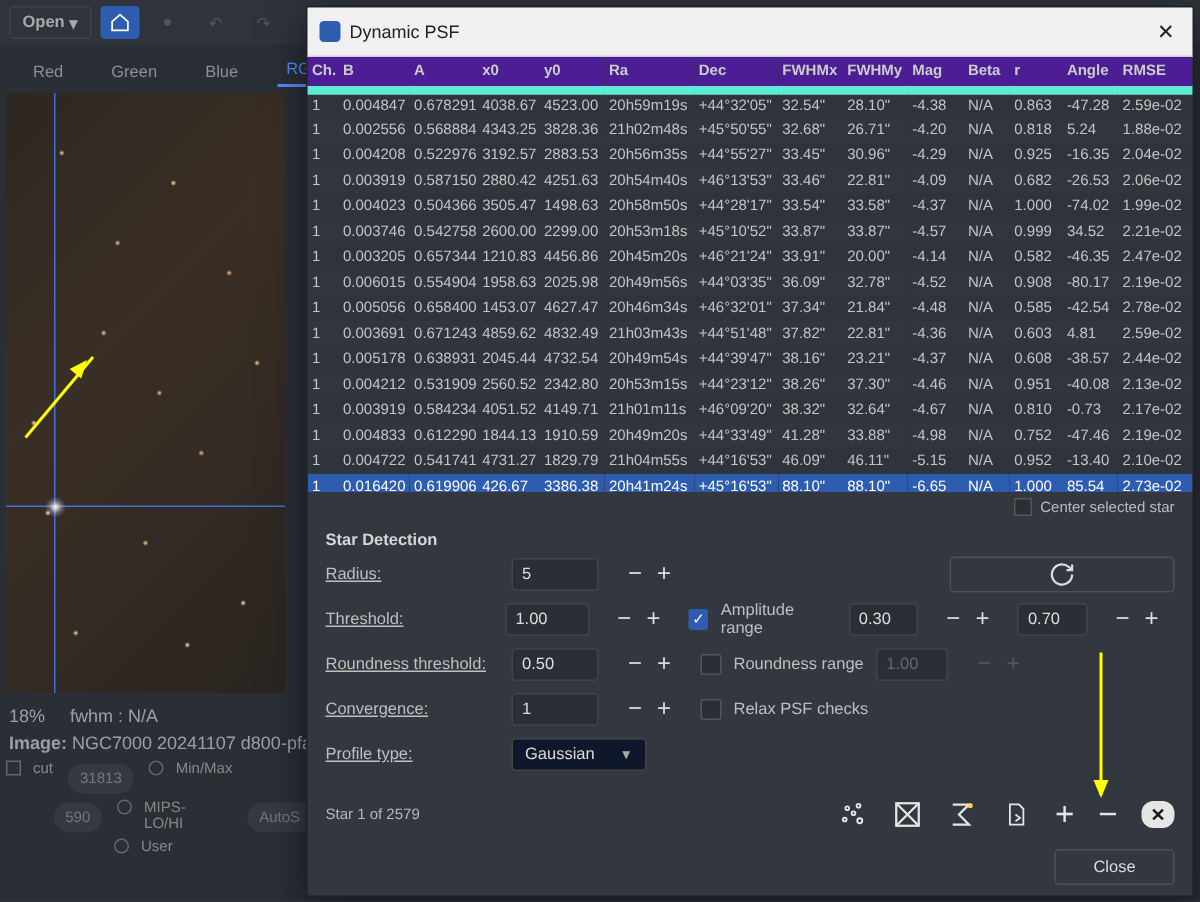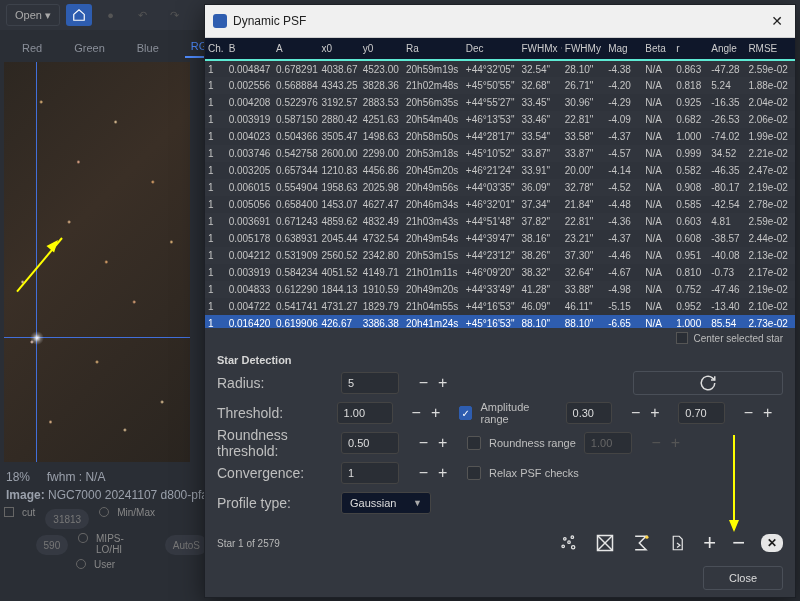"Open" .tb-btn.open { font-weight: none -> bold }
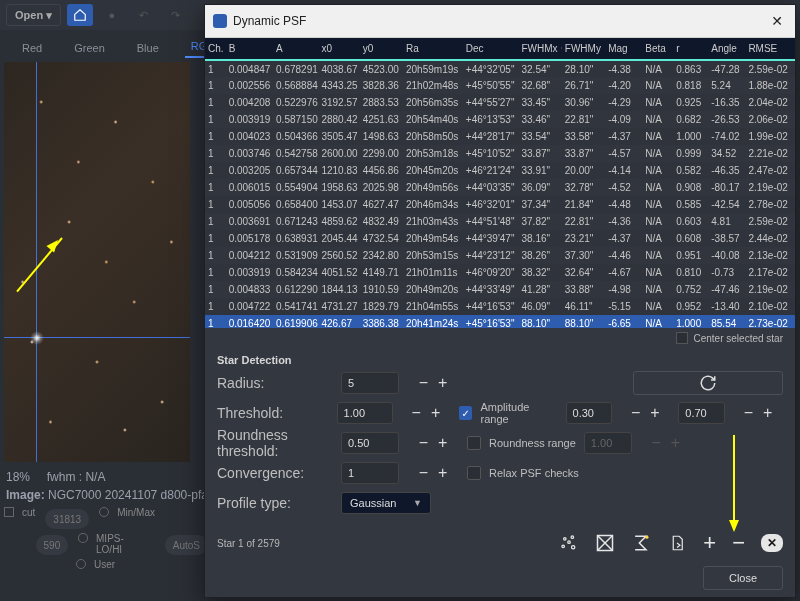"Ch." thead th { background: #0f172a -> #4c1d95; border-bottom: 2px solid #5eead4 -> 6px solid #5eead4; font-weight: 400 -> 700 }
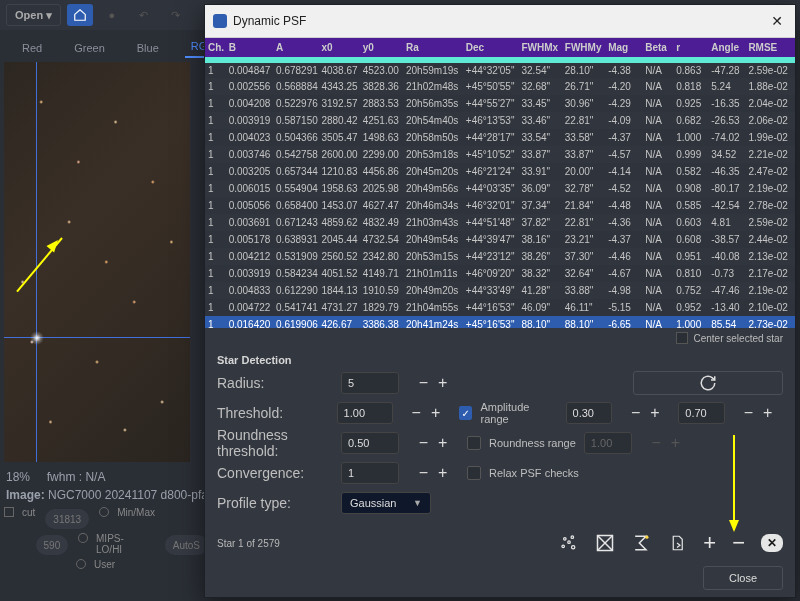"Radius:" .form-label { font-size: 14px -> 11px; text-decoration: none -> underline }
